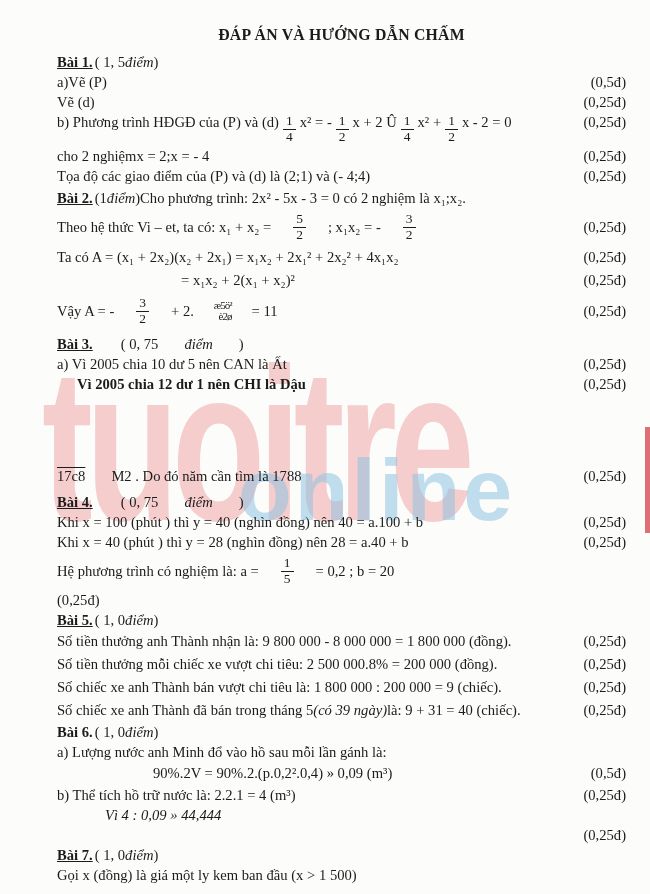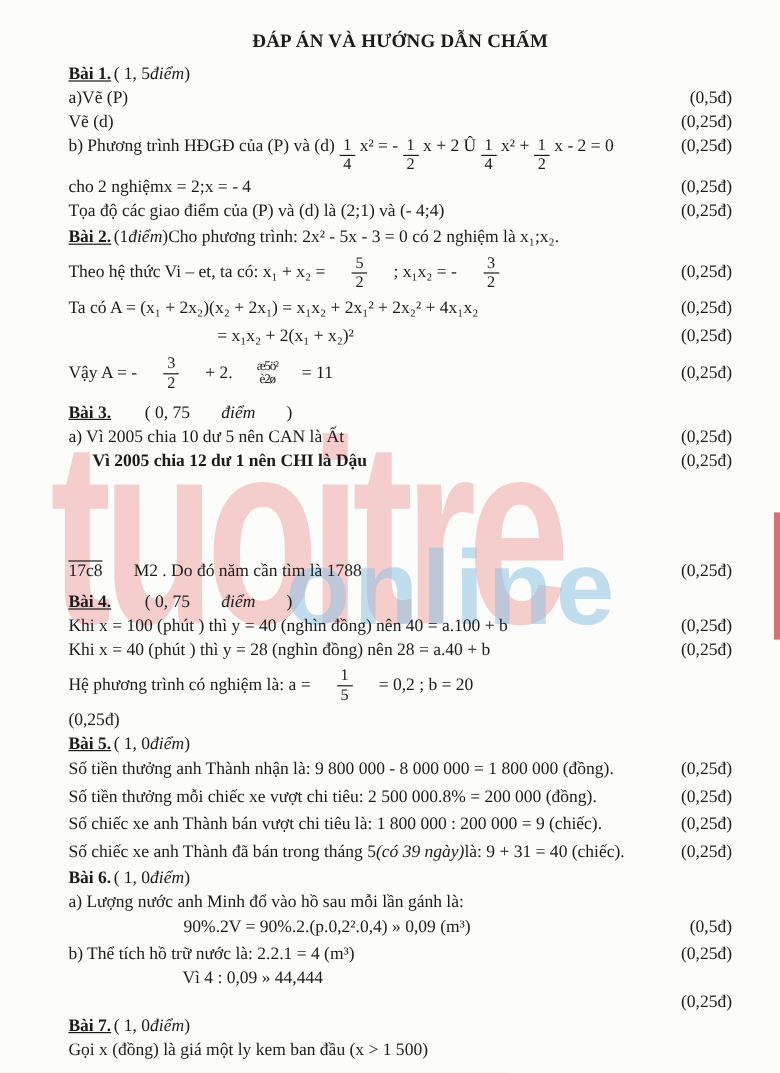"ĐÁP ÁN VÀ HƯỚNG DẪN" .content { padding: 26px 40px 0 57px -> 26px 24px 0 57px }
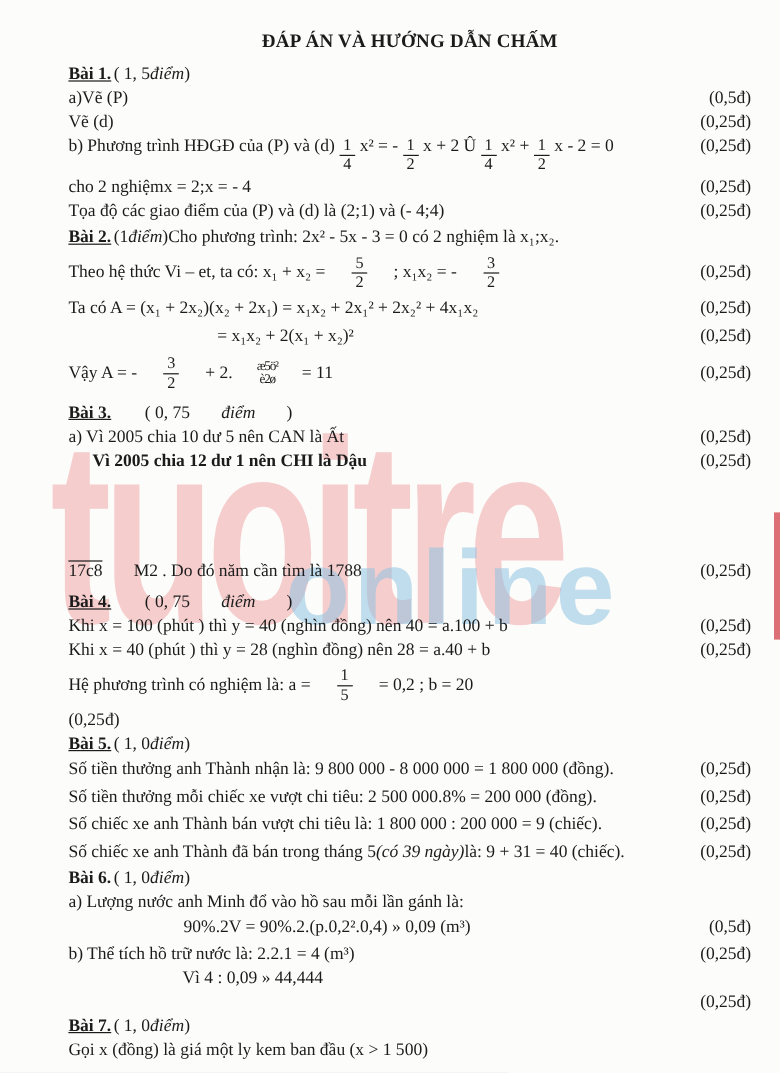"æ5ö²" .garble { align-items: none -> flex-end }
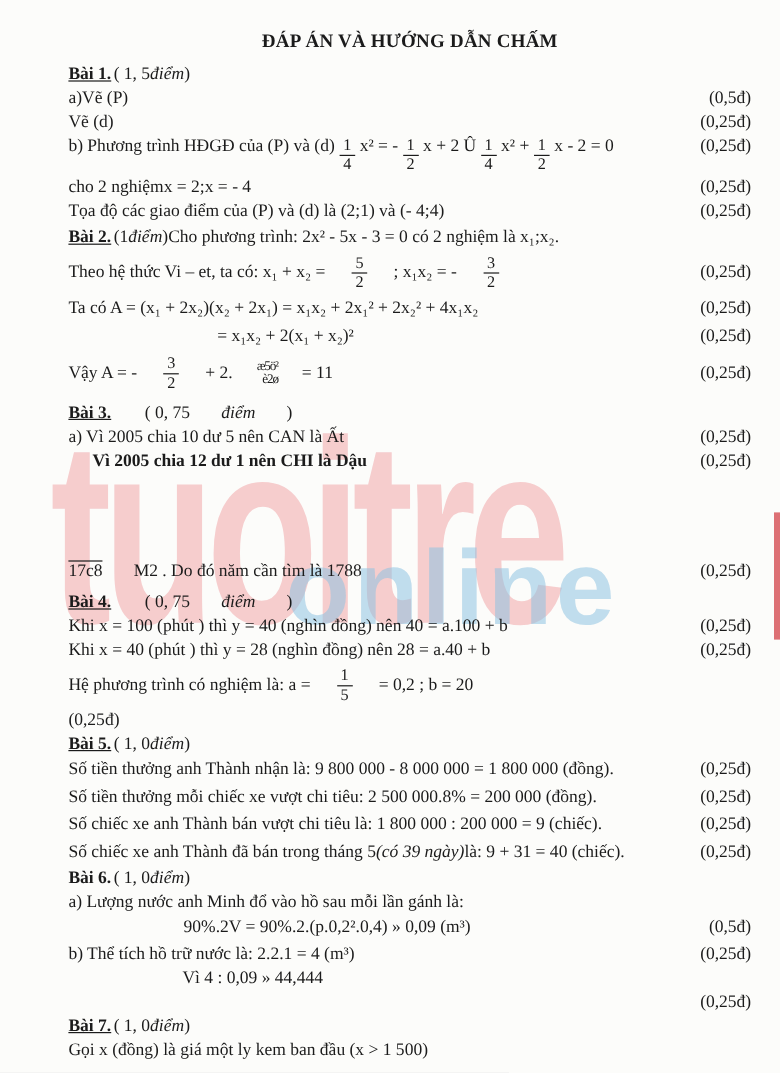"Vì 4 : 0,09 »" .ind4 { font-style: none -> italic; margin-left: 95px -> 48px }
